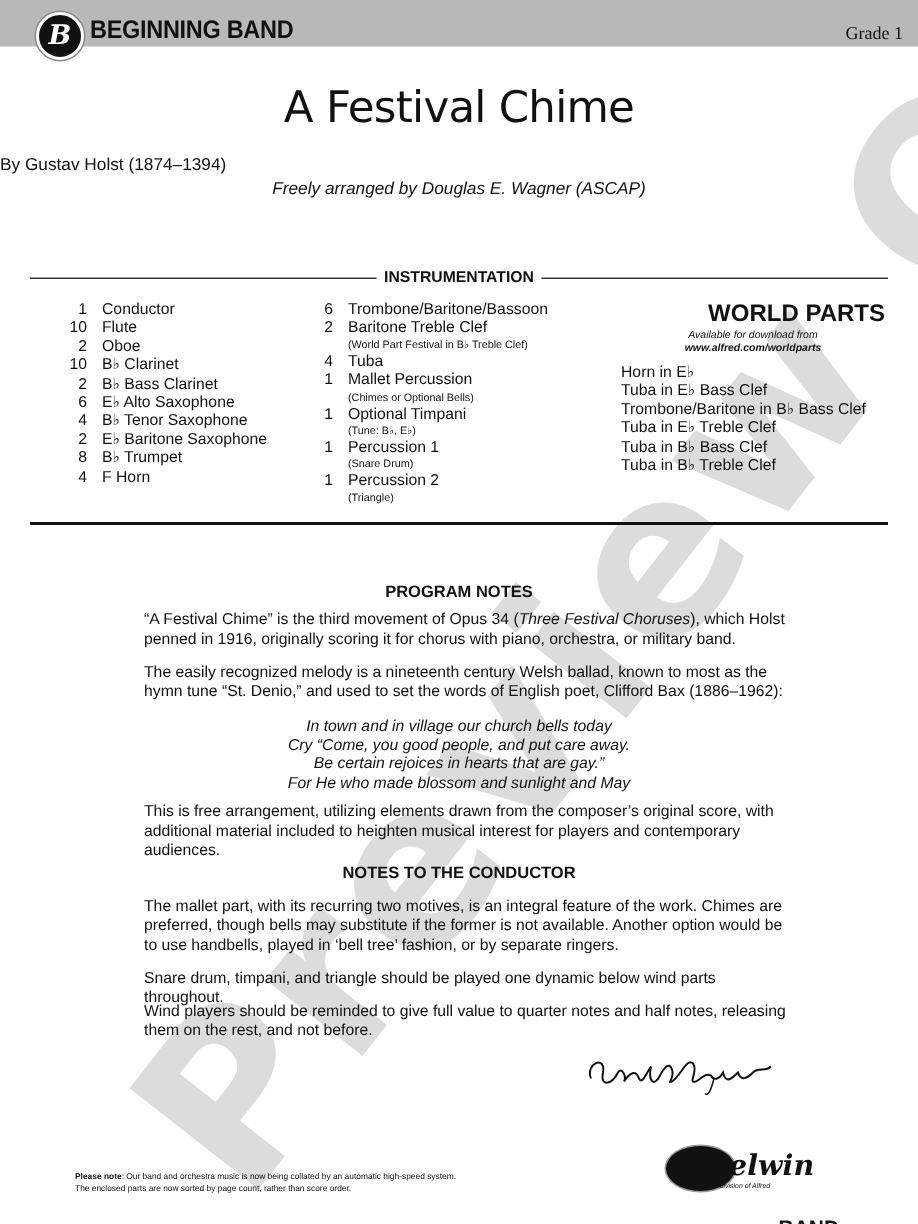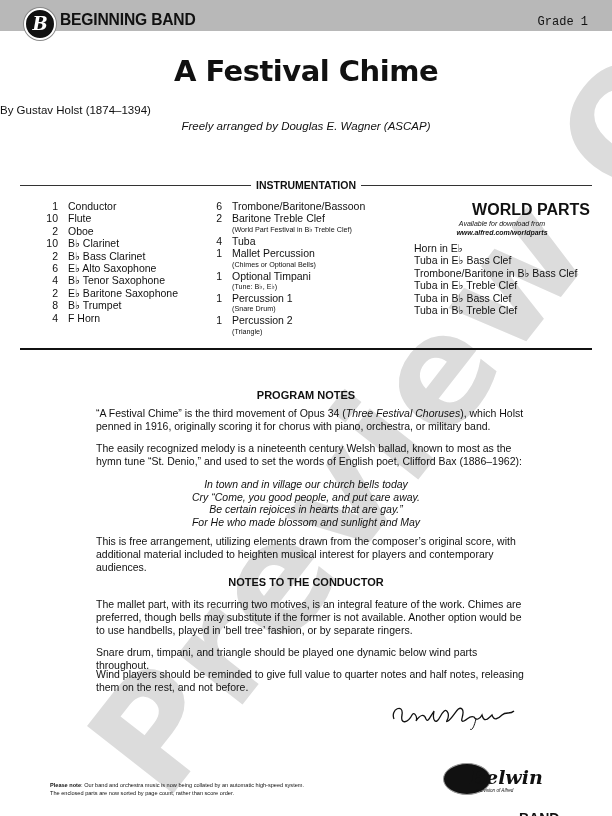"Grade 1" .grade { font-family: Liberation Mono, monospace -> Liberation Serif, serif; right: 24px -> 10px }
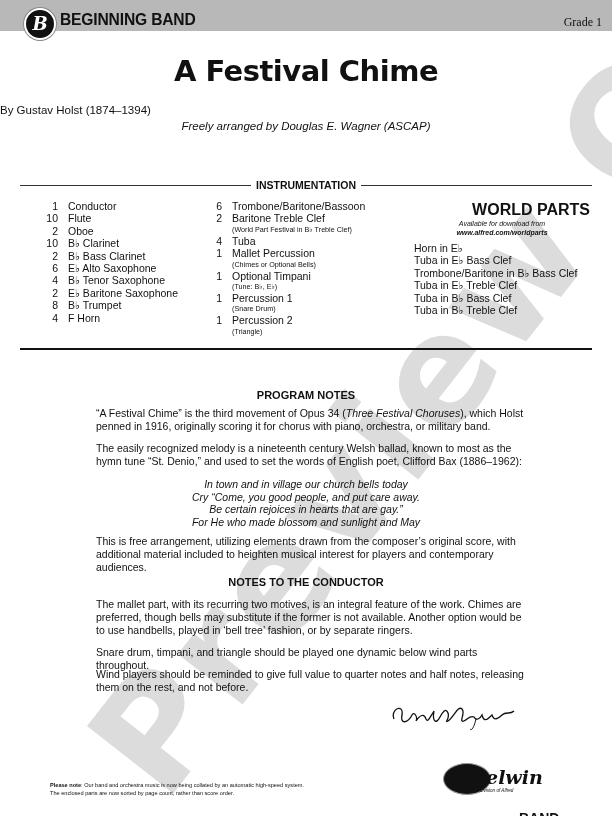"A Festival Chime" .title { font-weight: bold -> normal }
